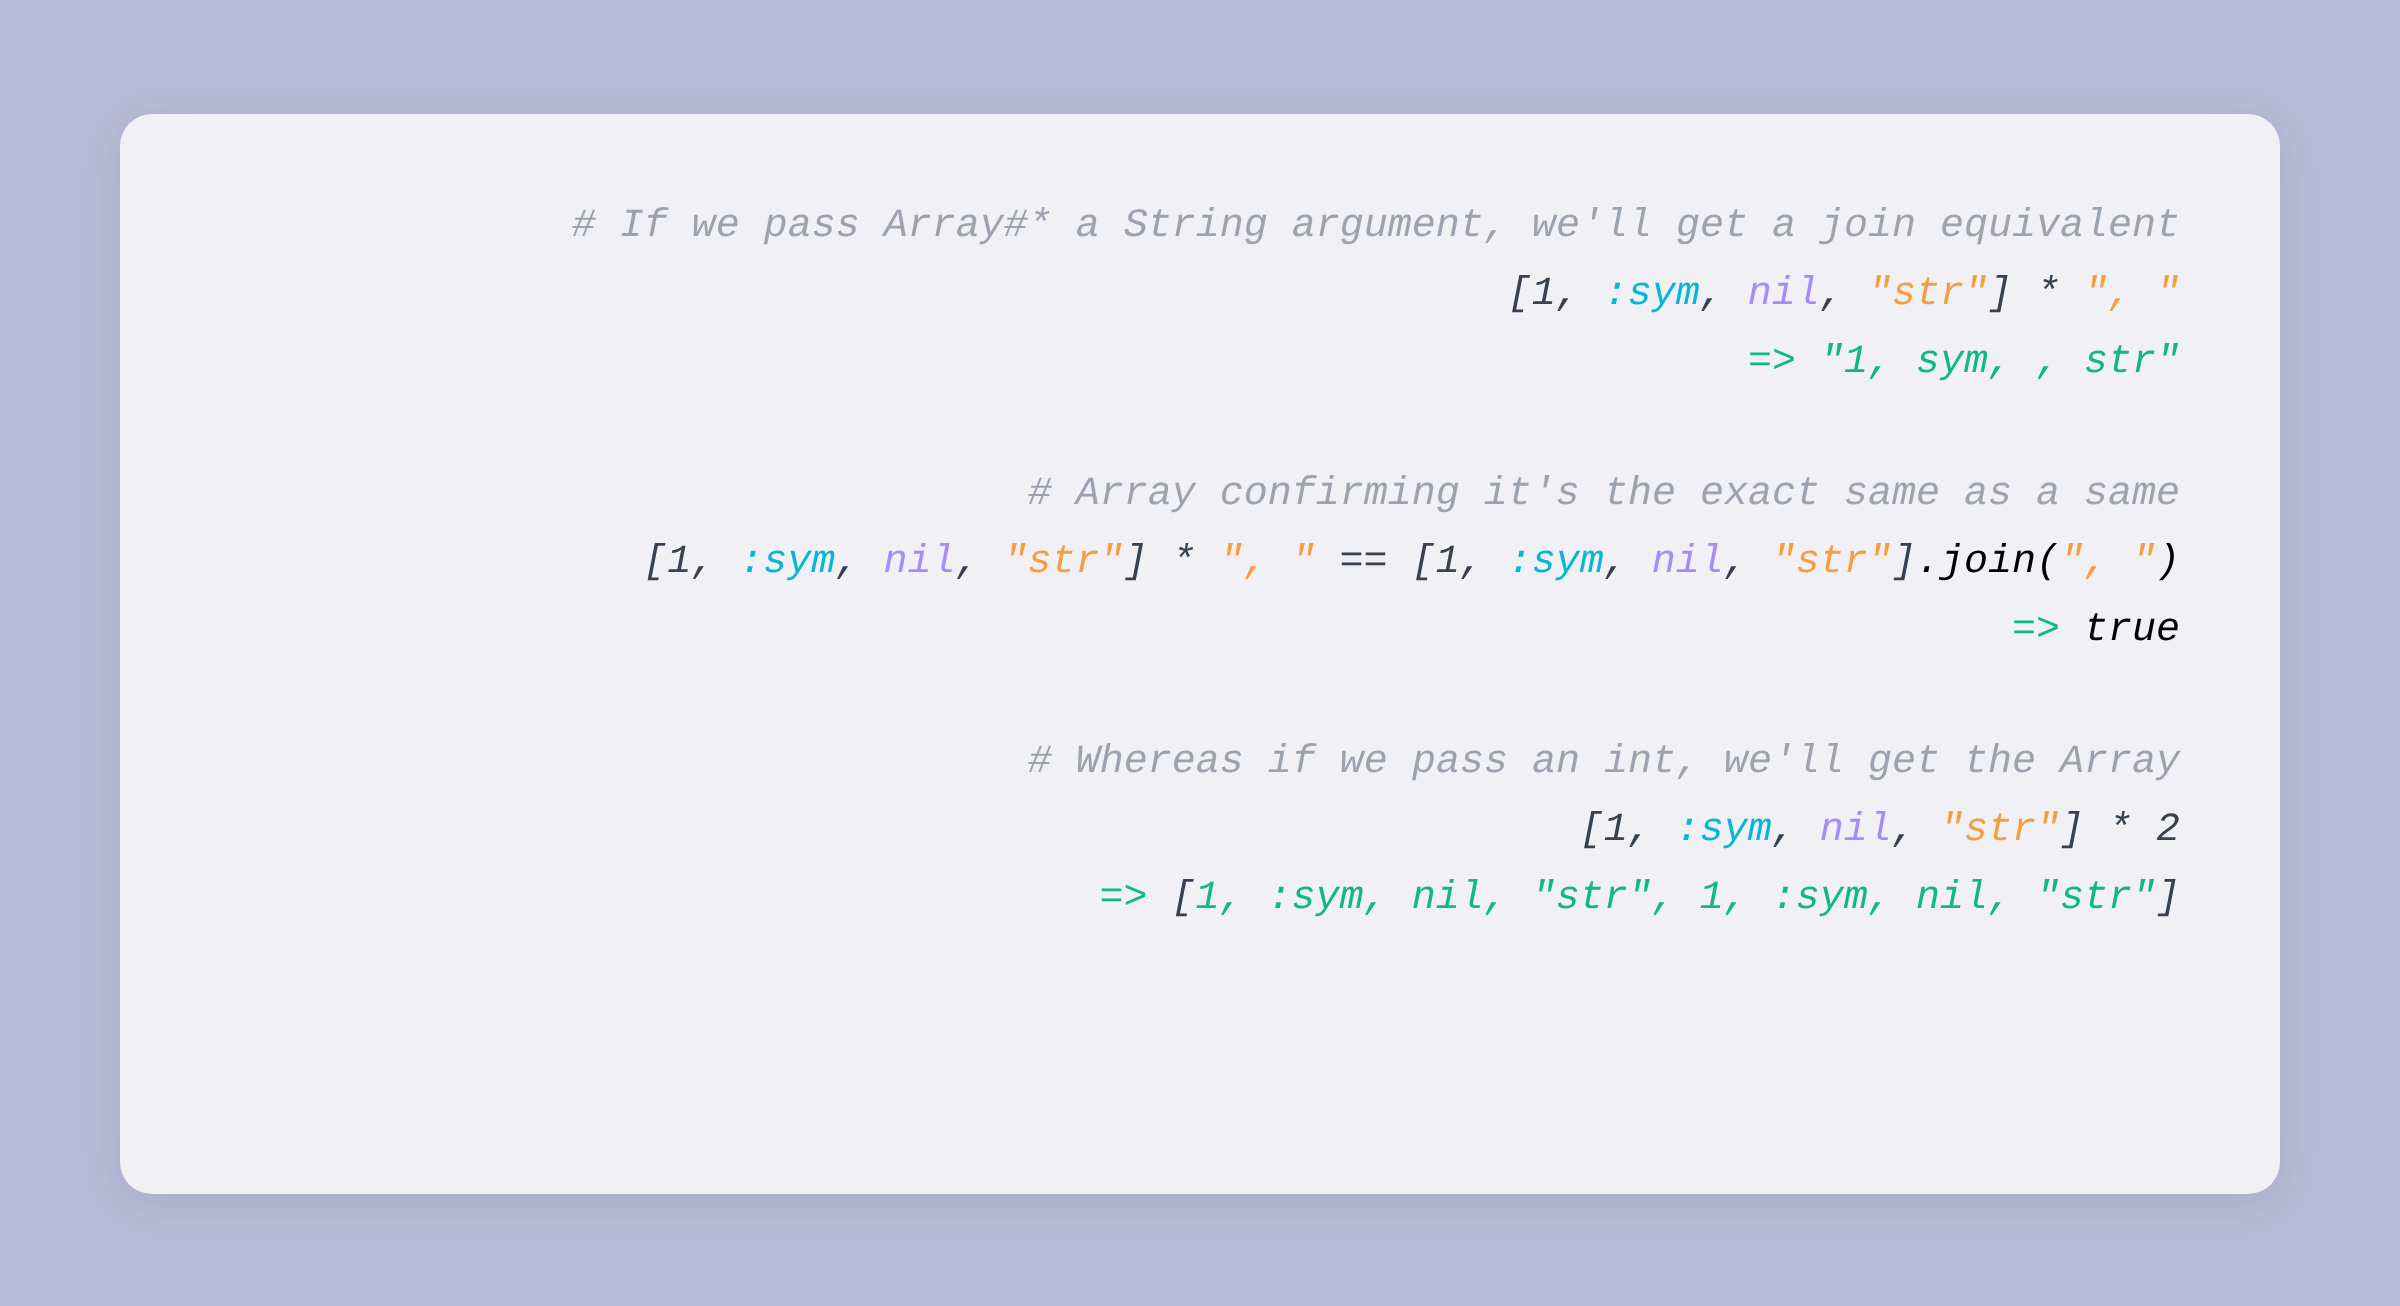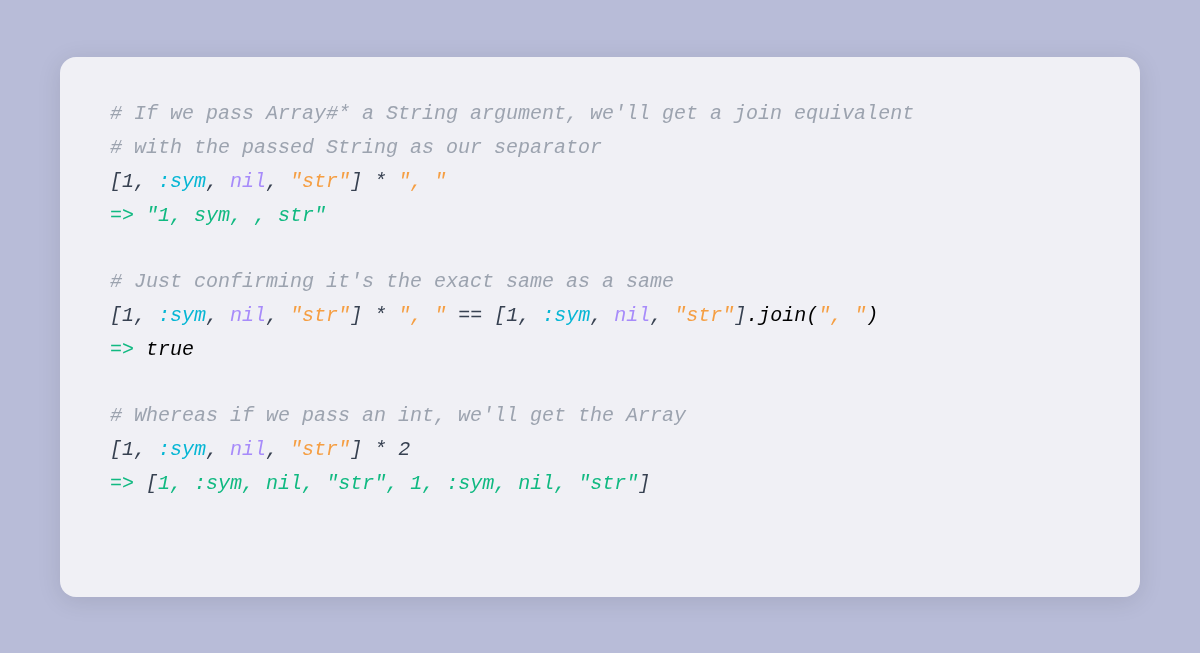"# If we pass Array#*" .section { text-align: none -> right }
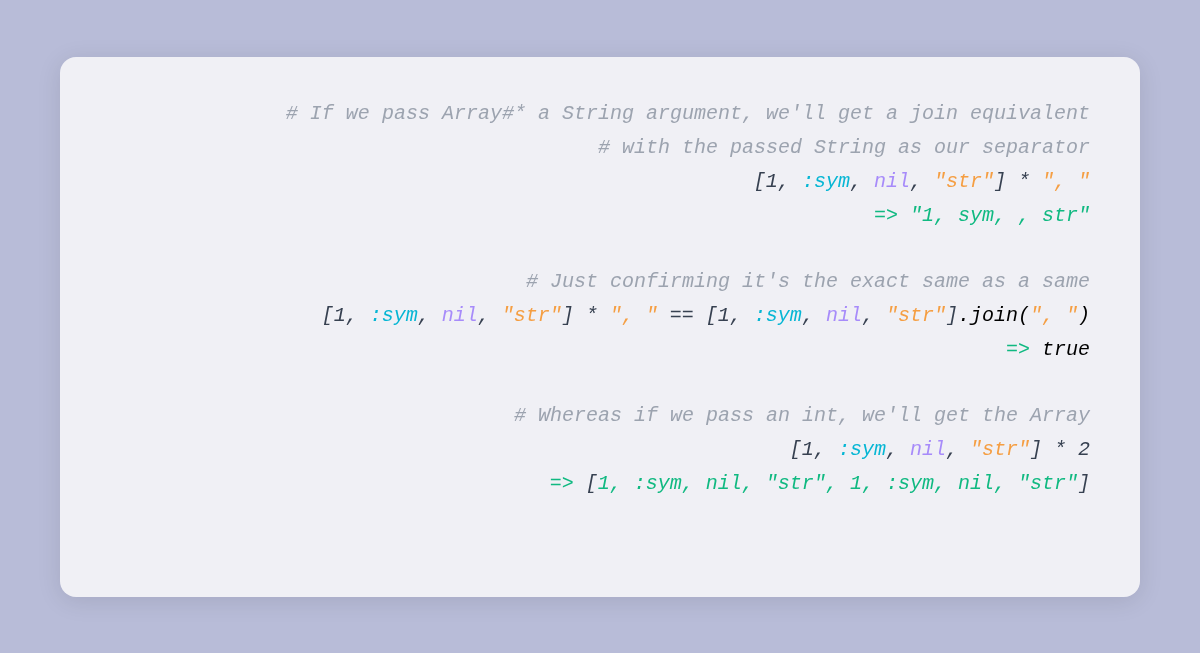"# with the passed String" div { html: <div> <span># with the passed String </span><span>as</span><span> our separator</span> </div> -> none }
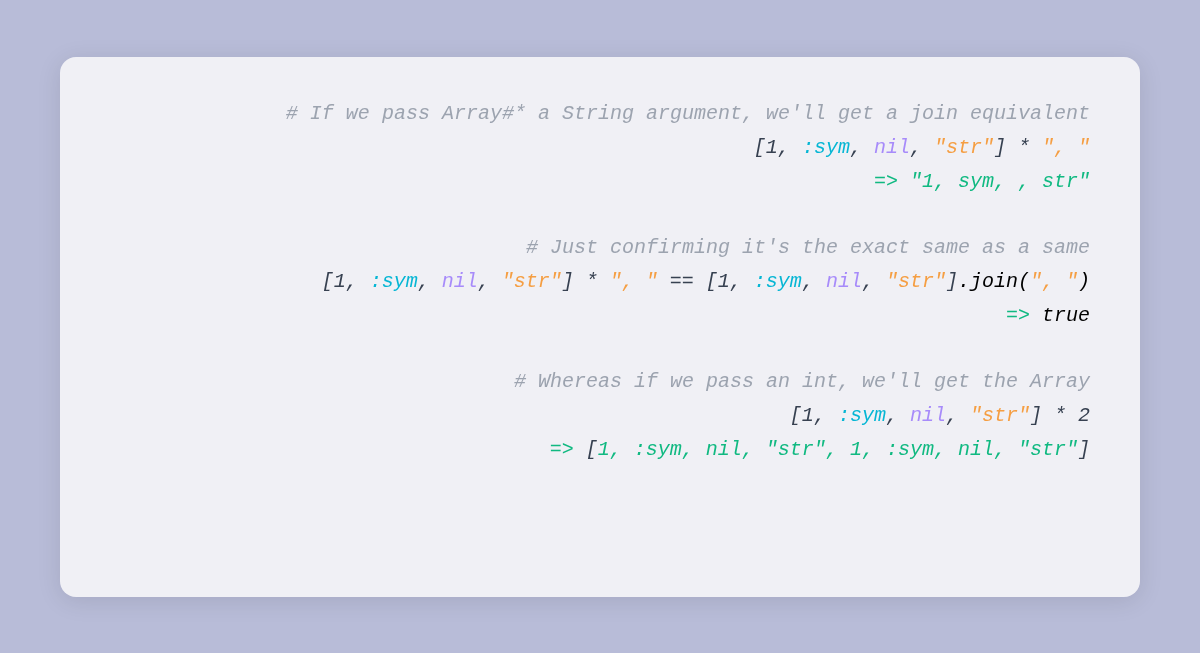"# Just confirming it's the" span.comment { text: Just -> Array }
